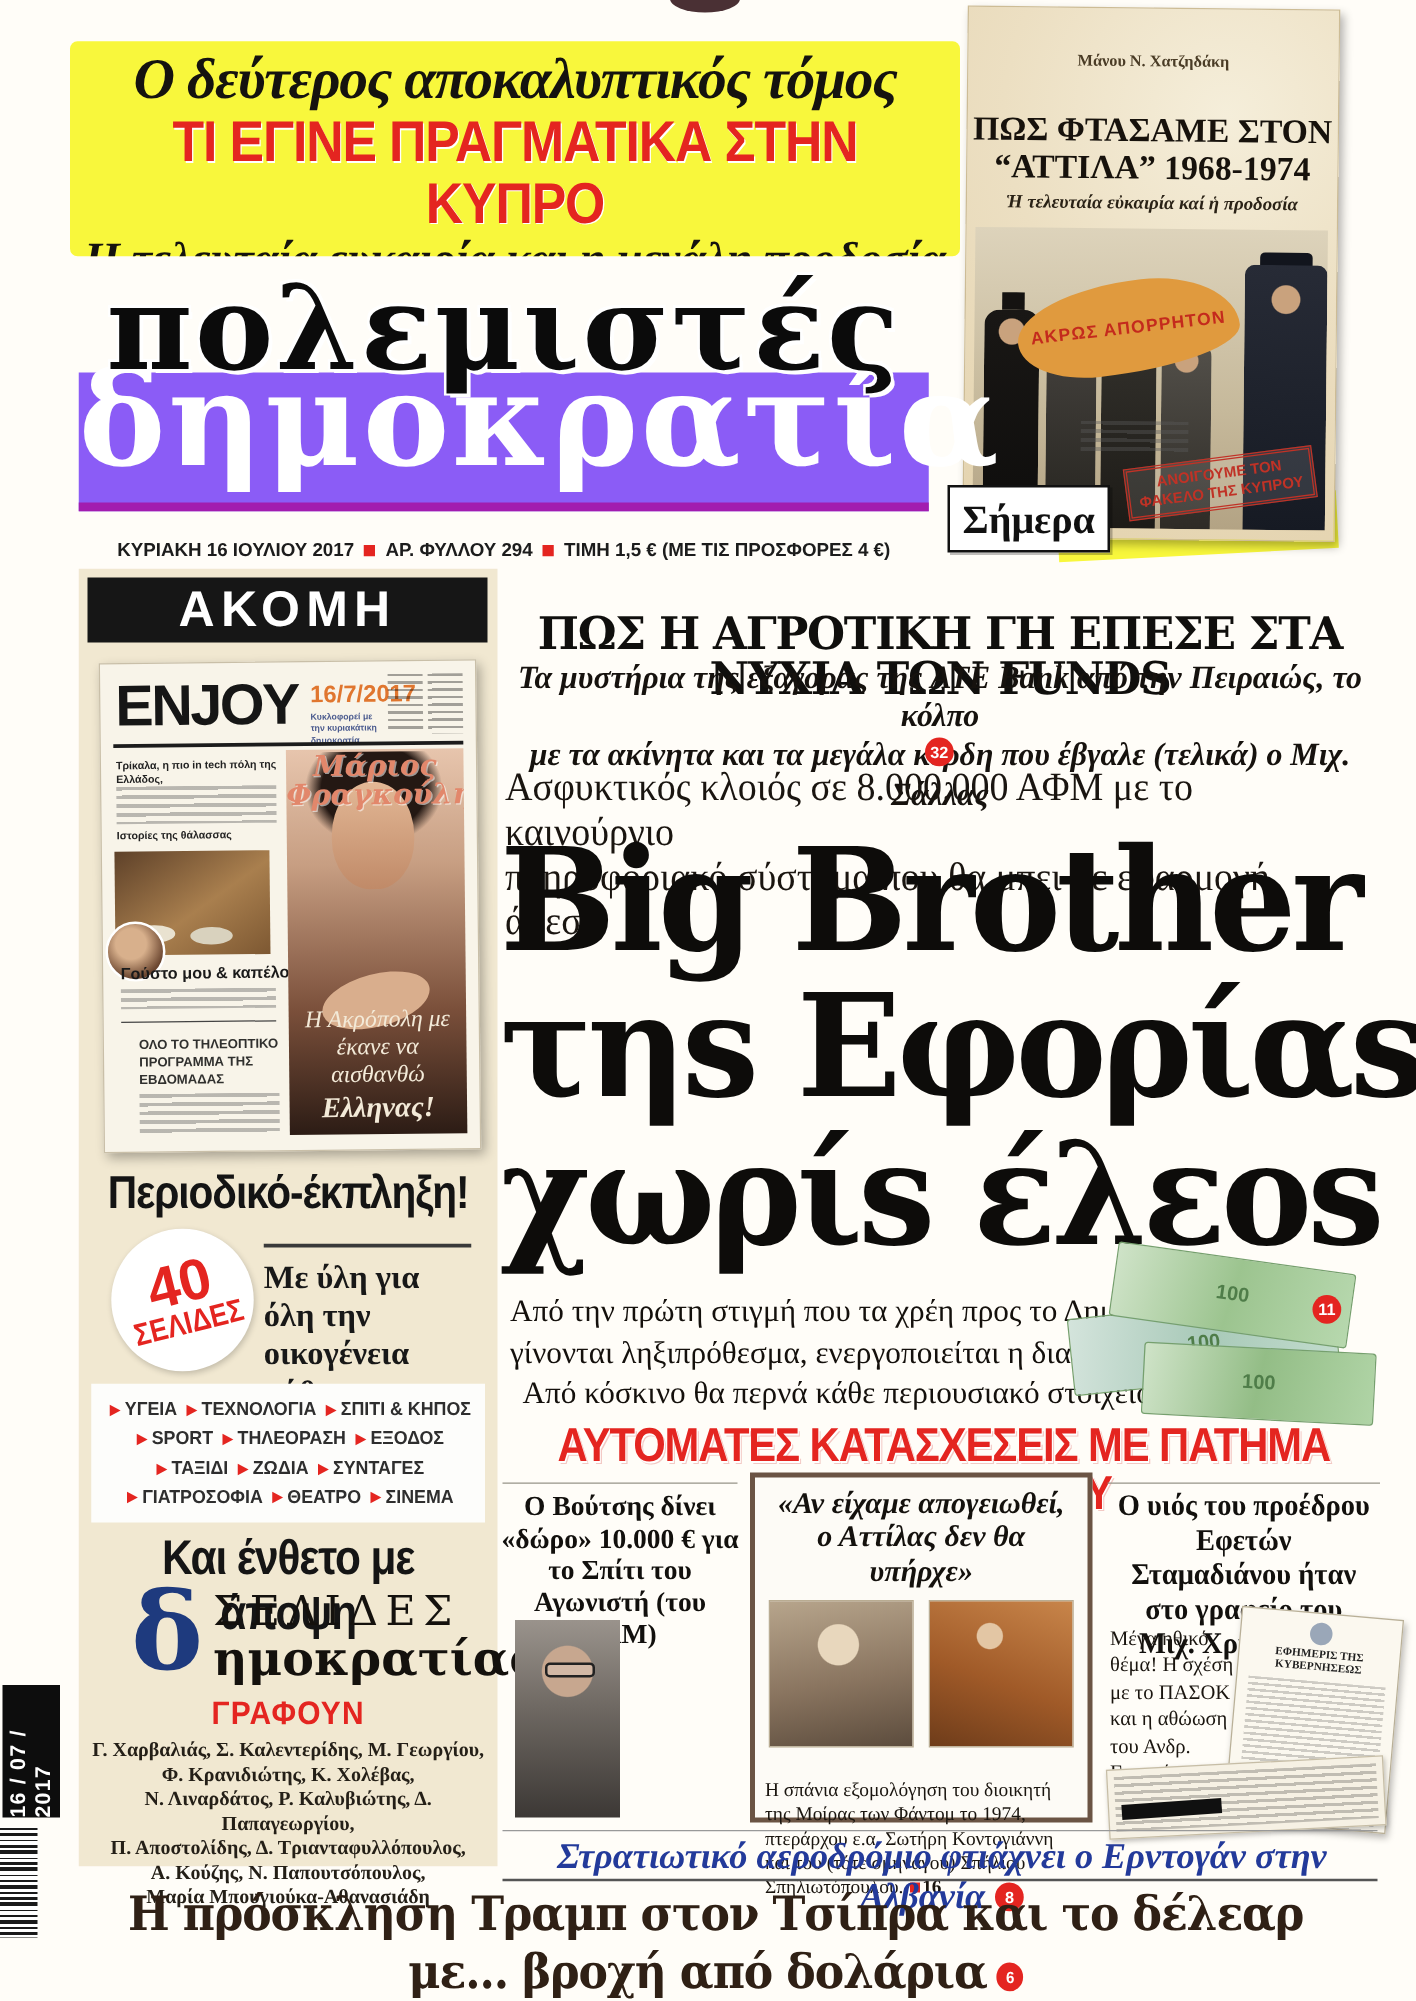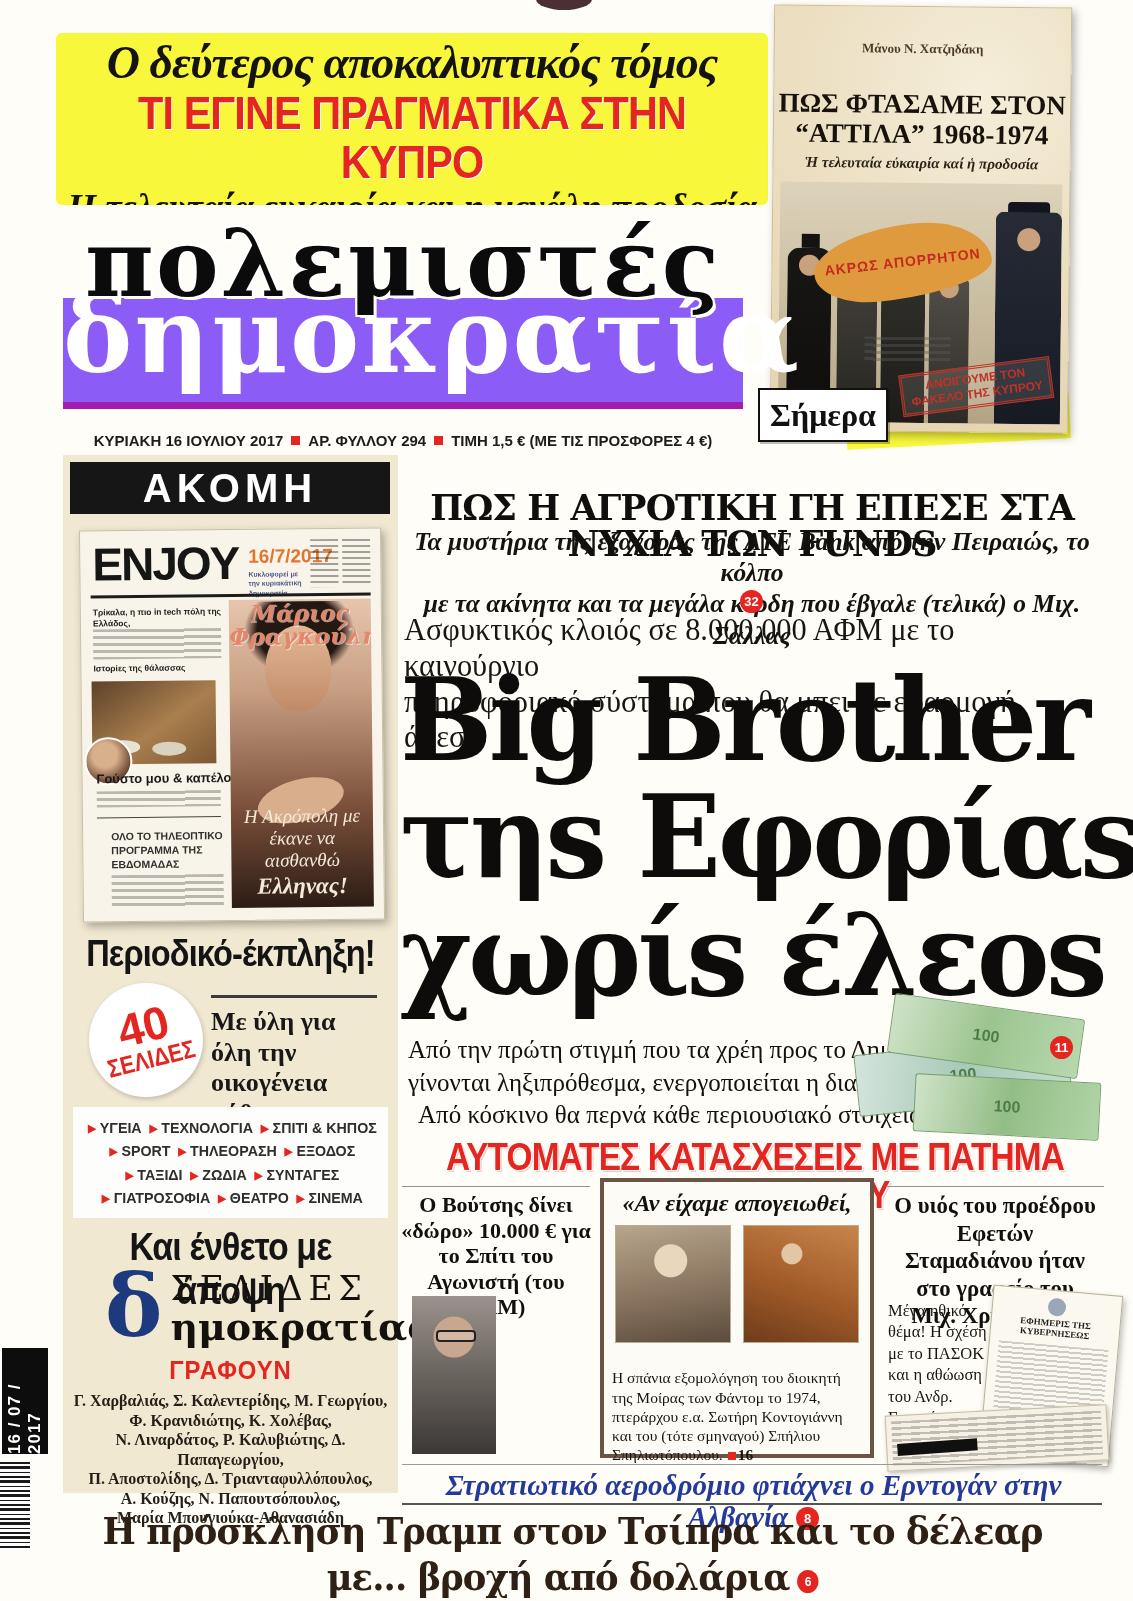"ο Αττίλας δεν θα υπήρχε»" div { html: none -> <div>ο Αττίλας δεν θα υπήρχε»</div> }
